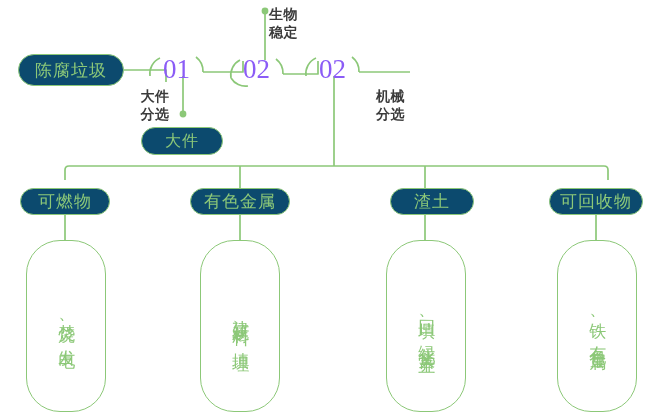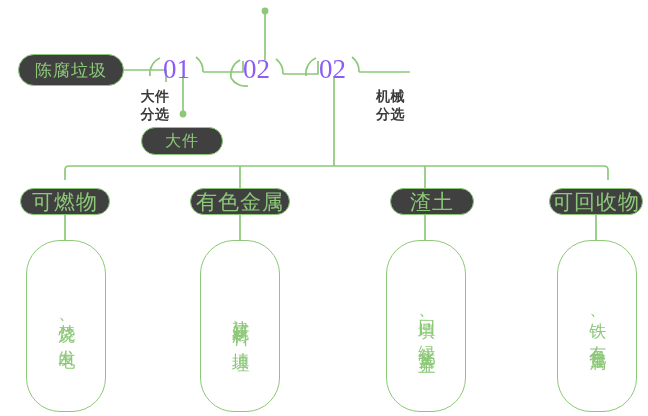"生物" div.caption { html: none -> <div>生物 稳定</div> }
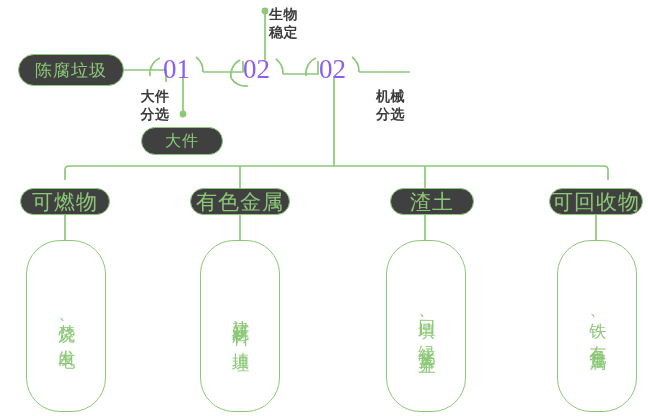"陈腐垃圾" .pill { background: #404040 -> #0c4a6e }
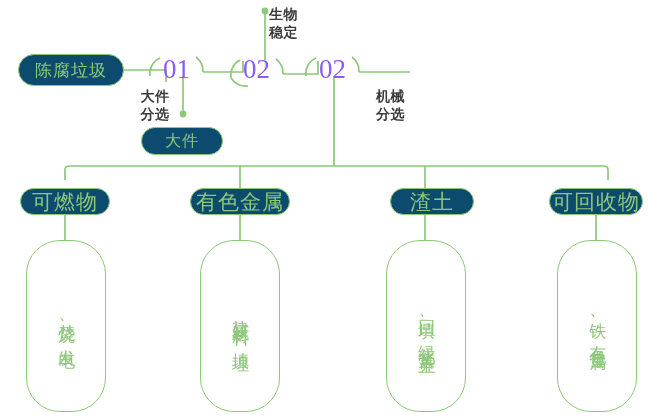"可燃物" .pill-out { font-size: 21px -> 17px }
